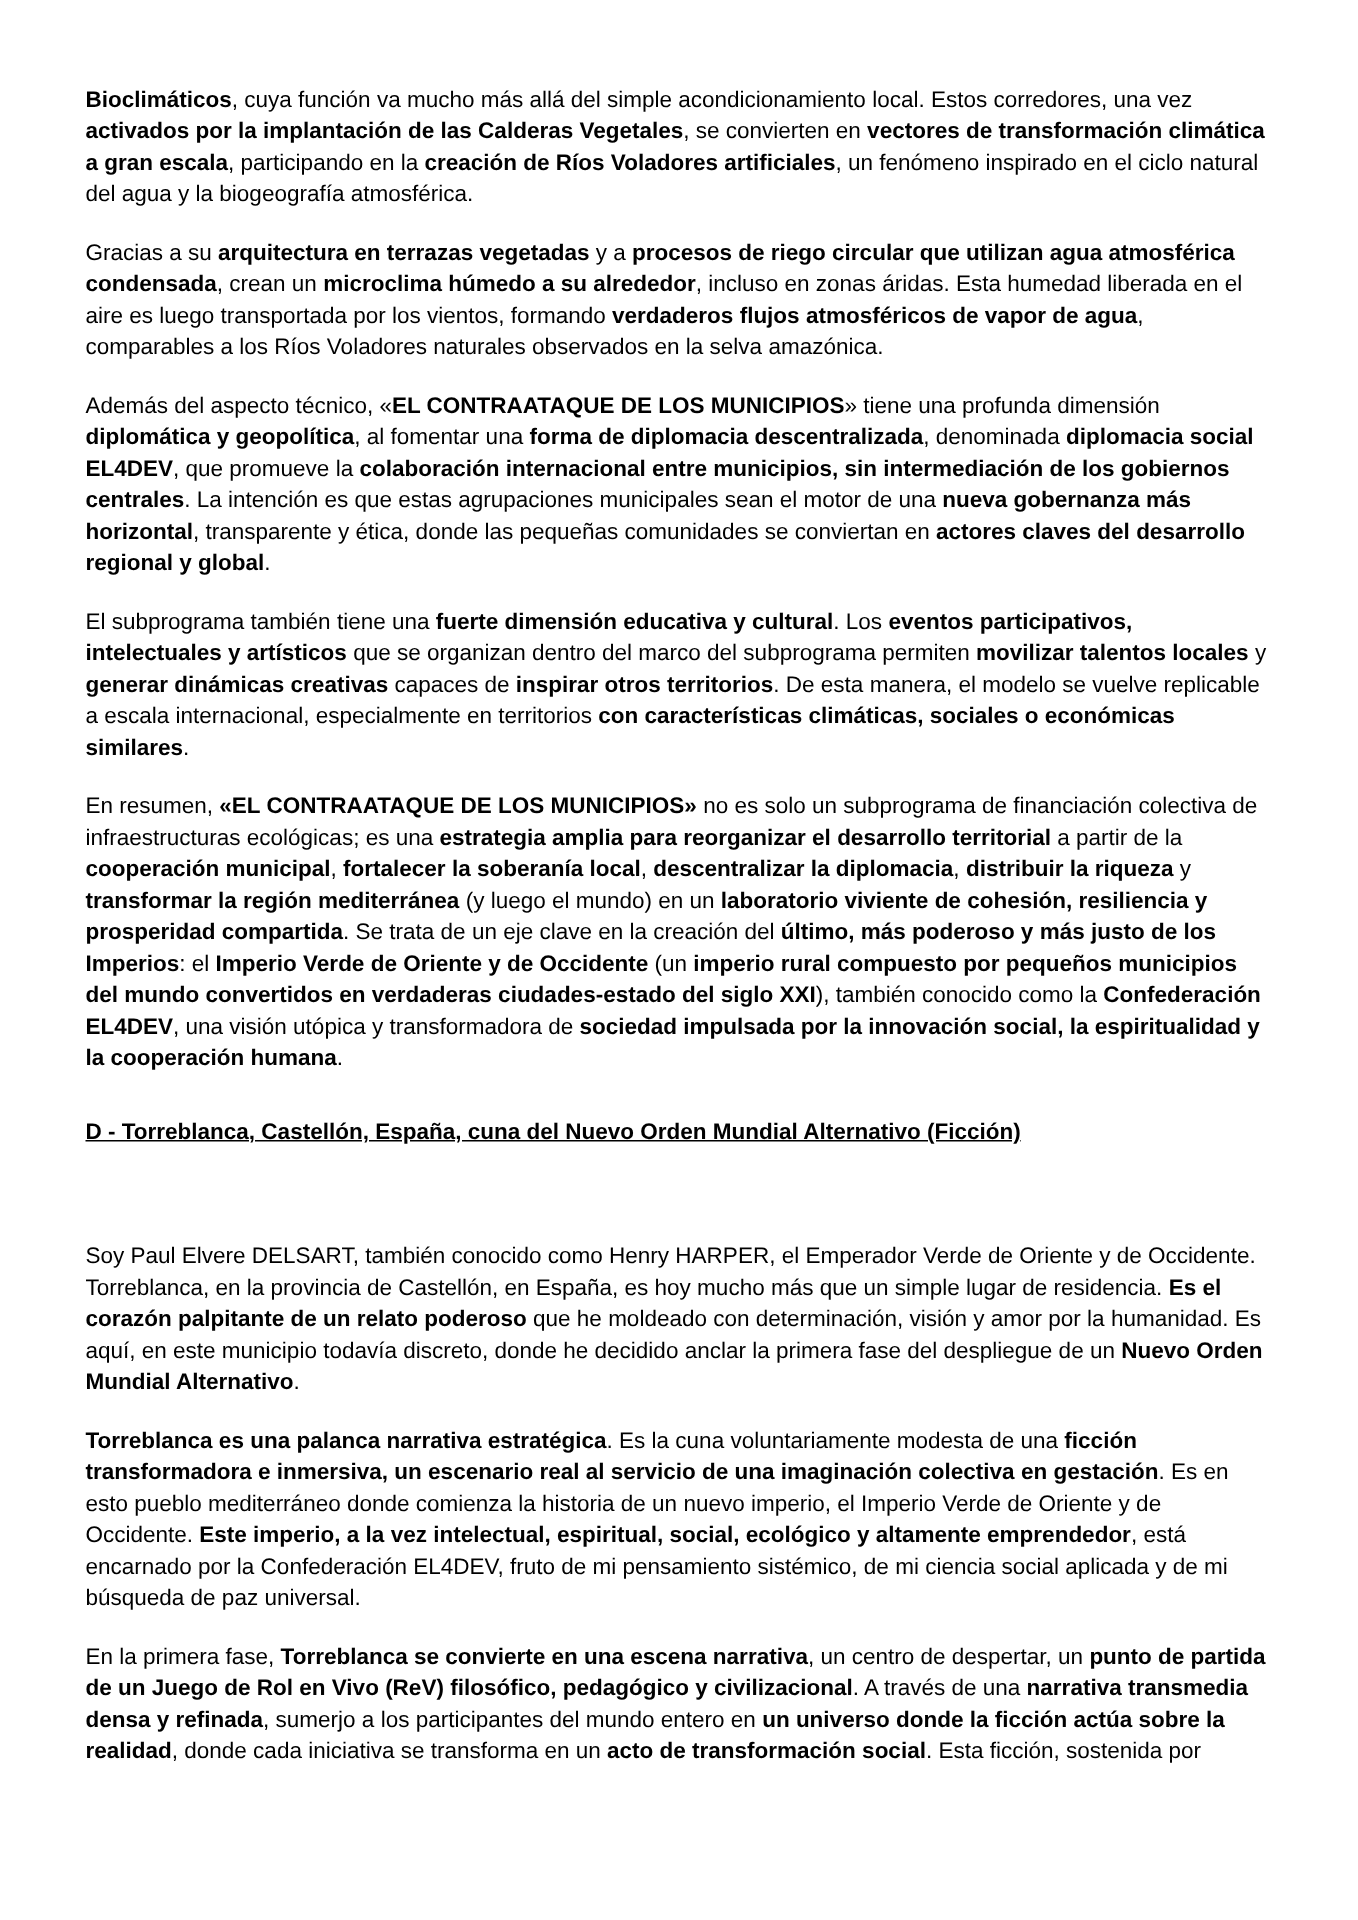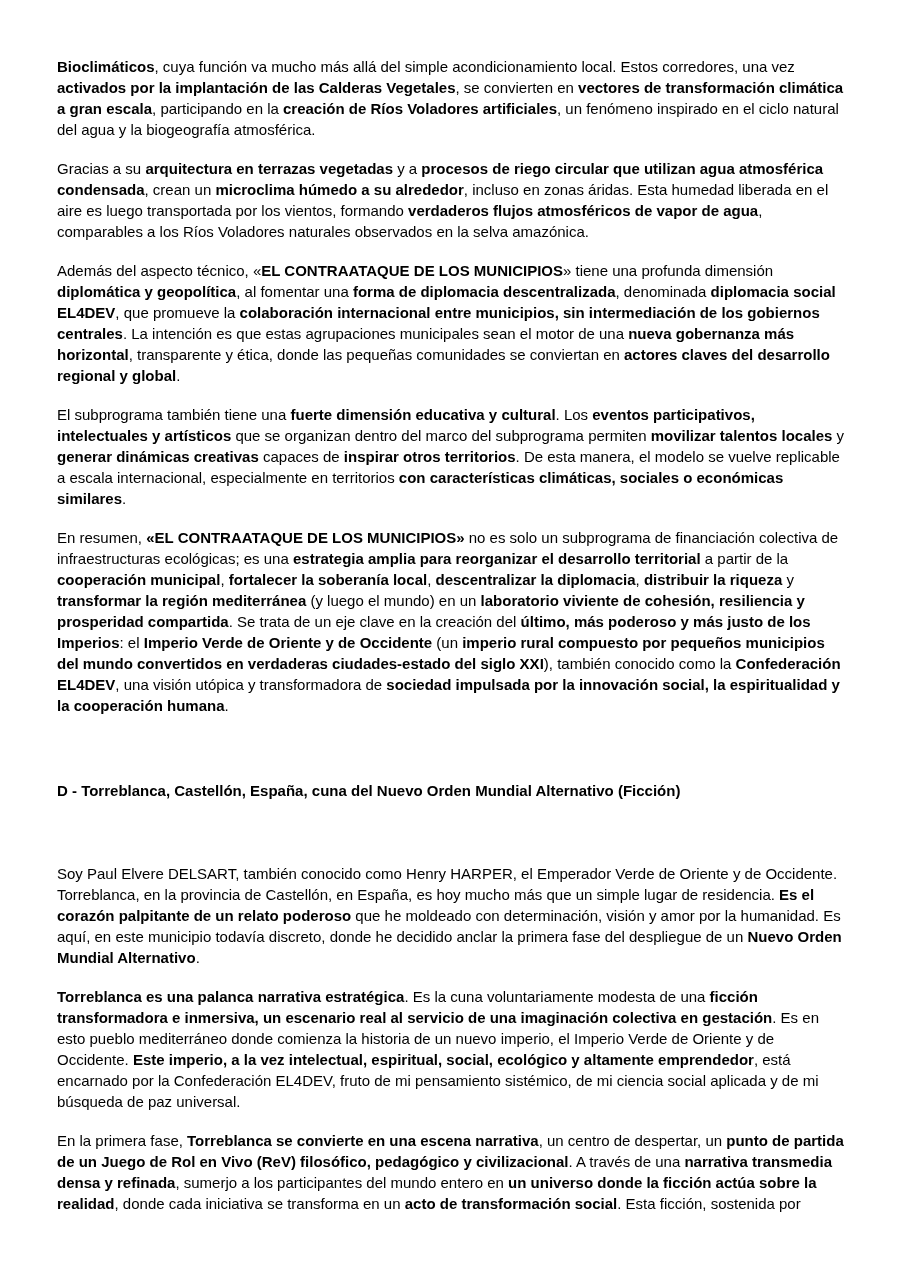"D - Torreblanca, Castellón, España," .doc p.heading { margin: 64px 0 62px 0 -> 28px 0 62px 0; text-decoration: none -> underline }
